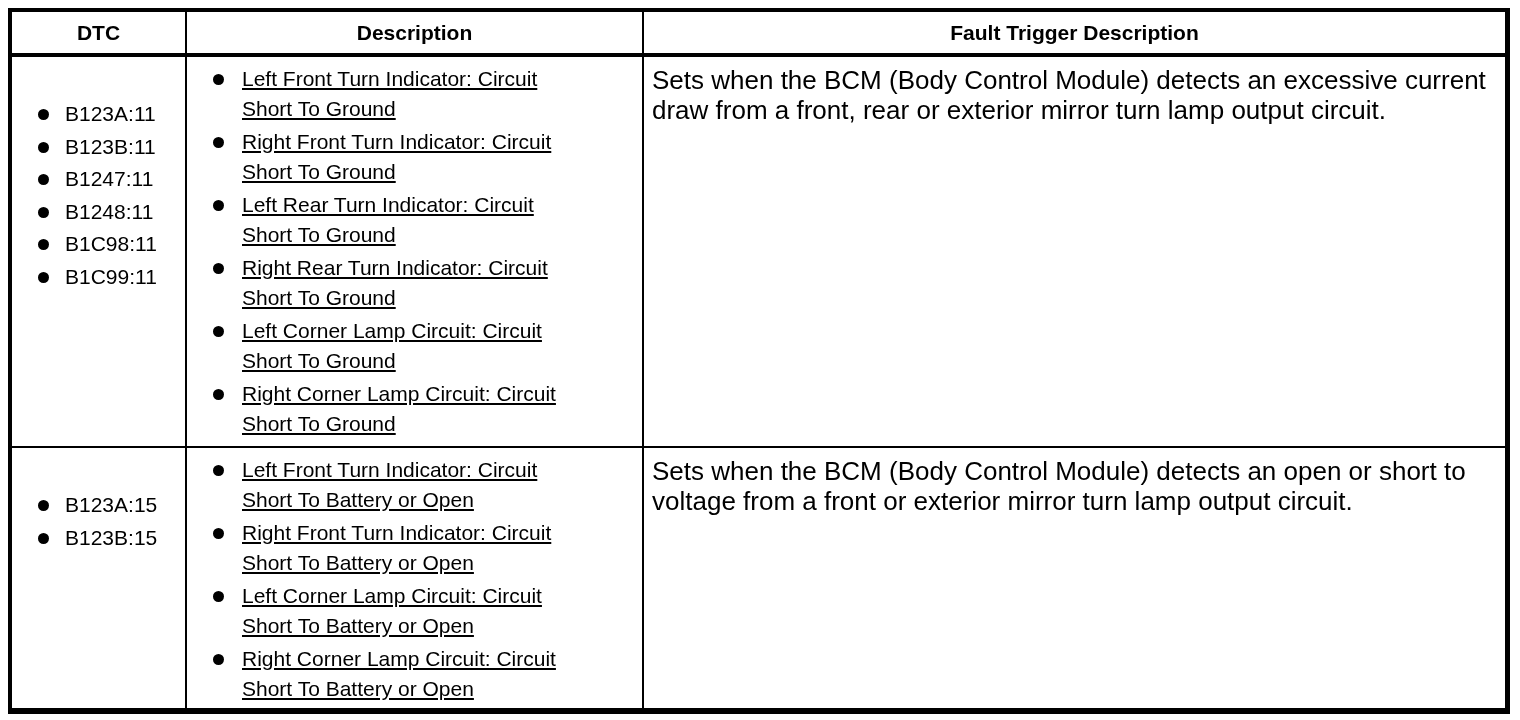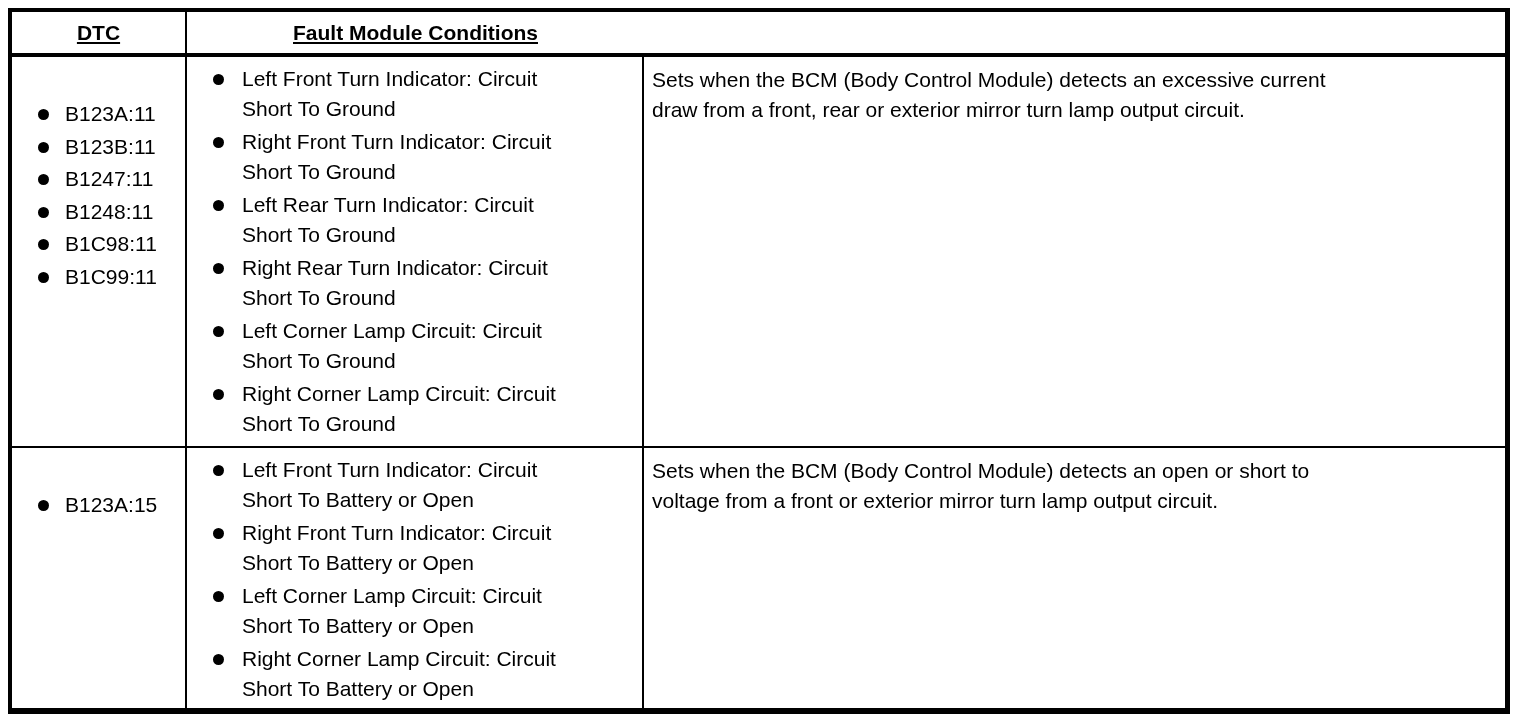"DTC" .header-row { text-decoration: underline -> none }
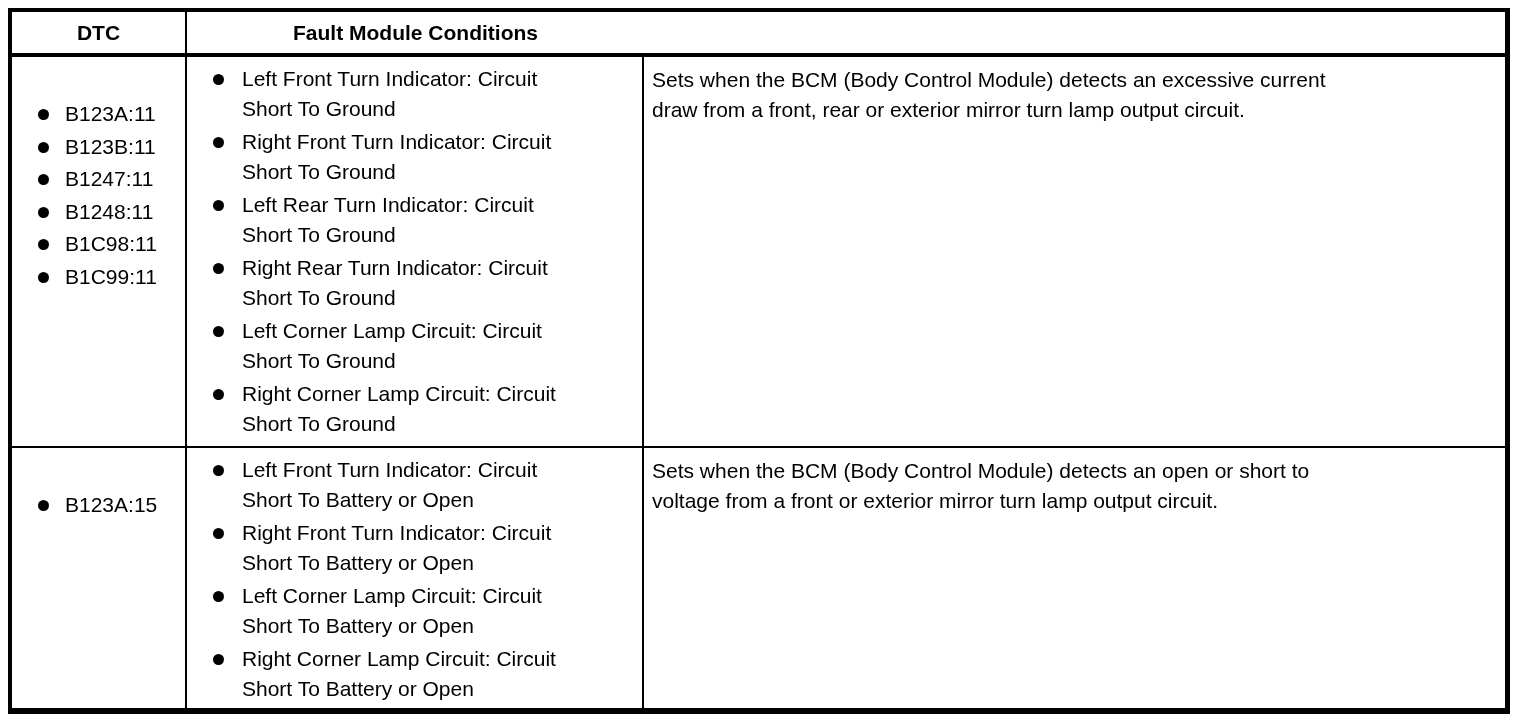"Description" div.cell { html: none -> <div>Description</div> }
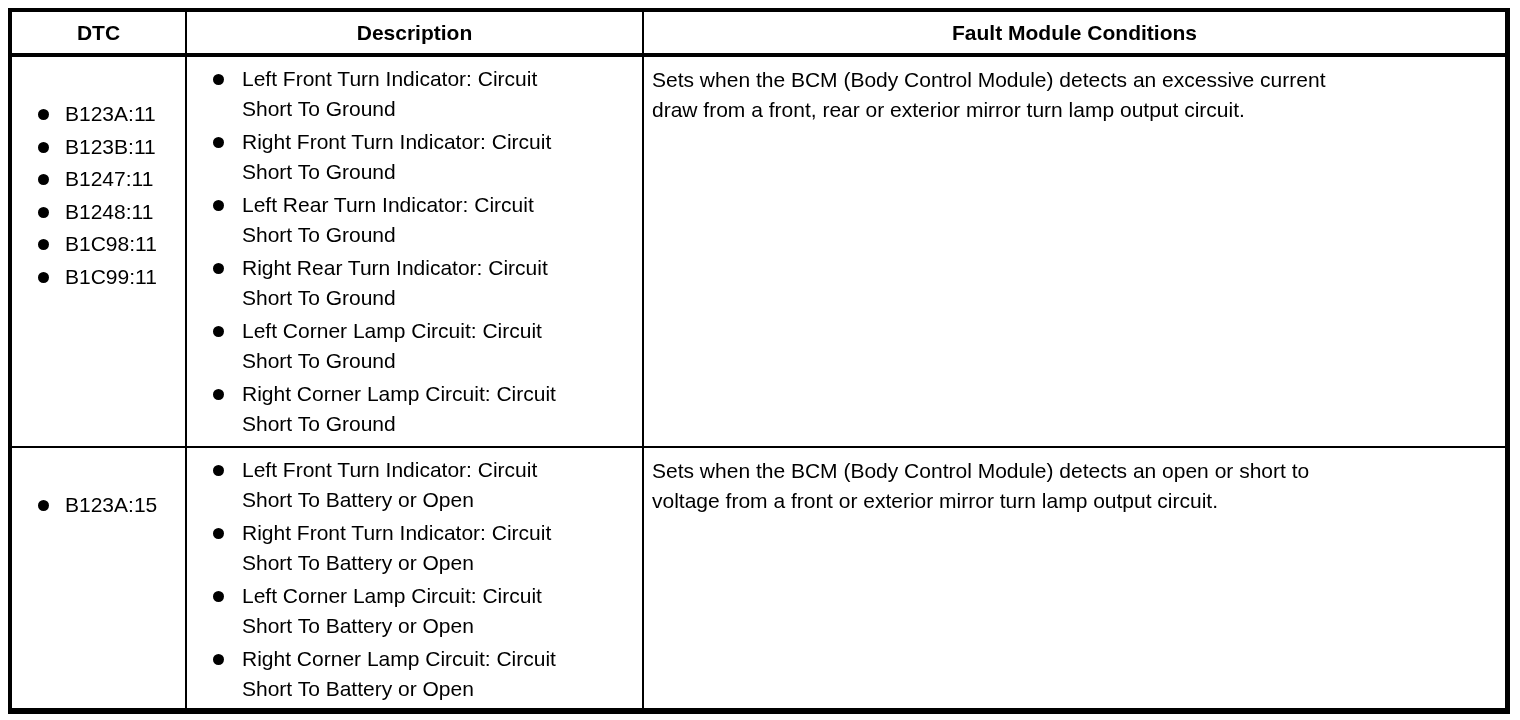"Fault Module Conditions" div.cell { text: Module Conditions -> Trigger Description }
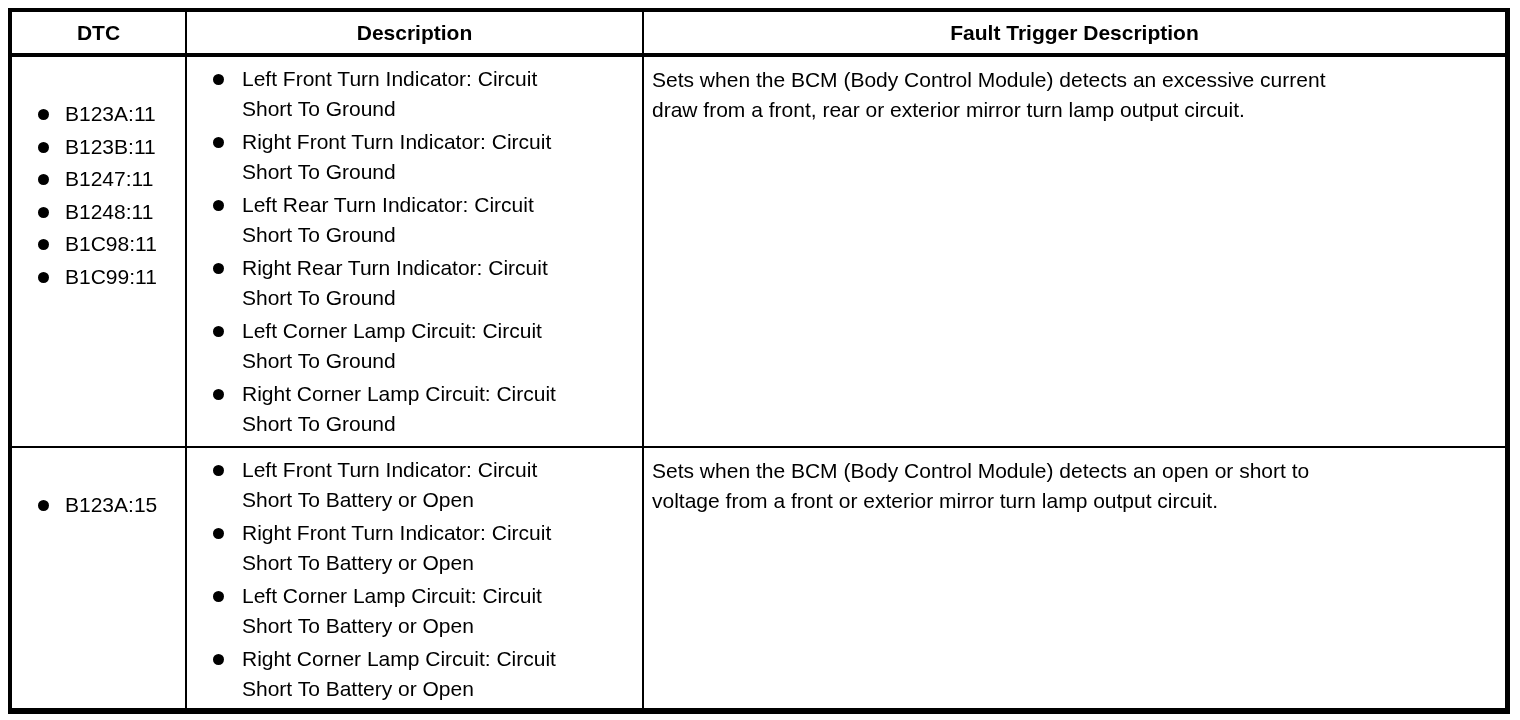"Left Front Turn Indicator: Circuit" .desc-list li { text-decoration: none -> underline }
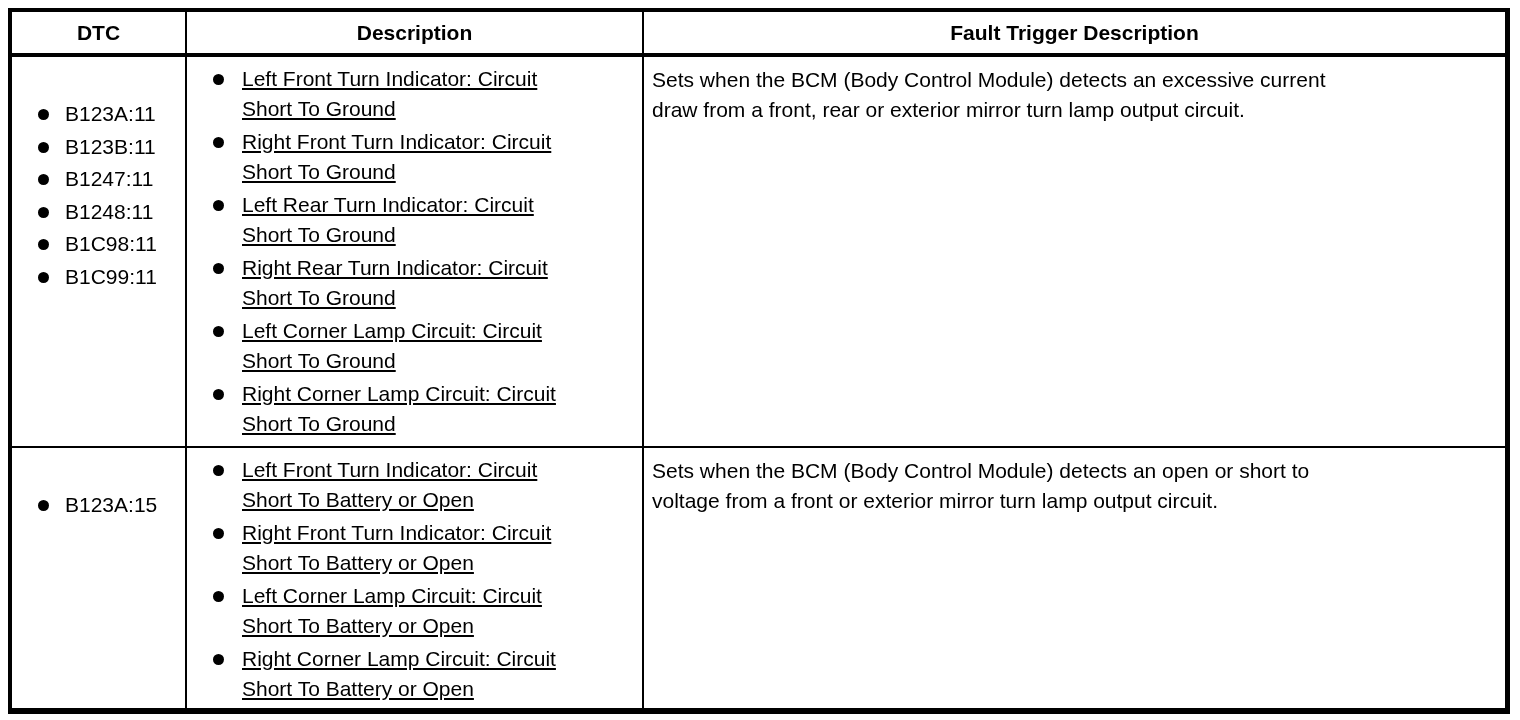"Sets when the BCM (Body" .fault-text { font-size: 21px -> 26px }
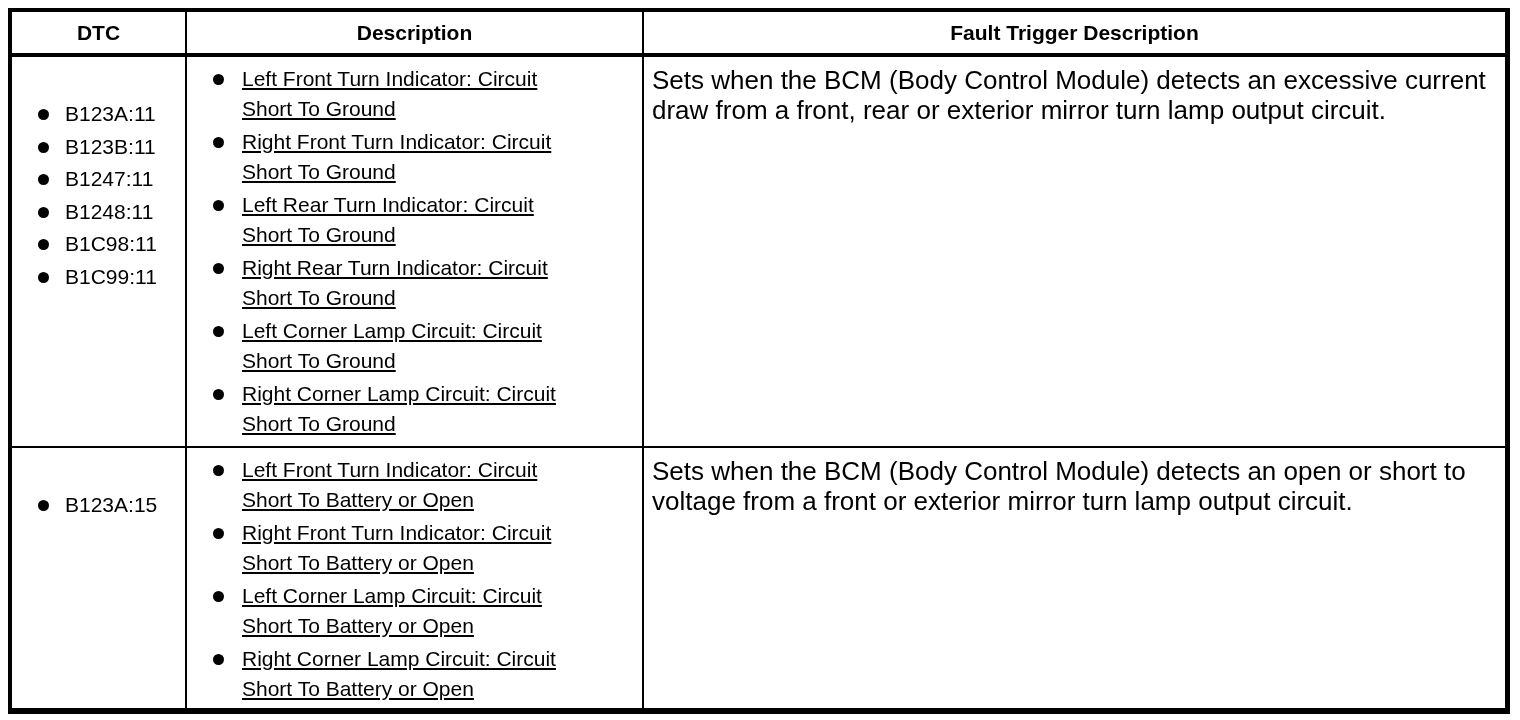"B123B:15" li { html: none -> <li><span></span><span>B123B:15</span></li> }
